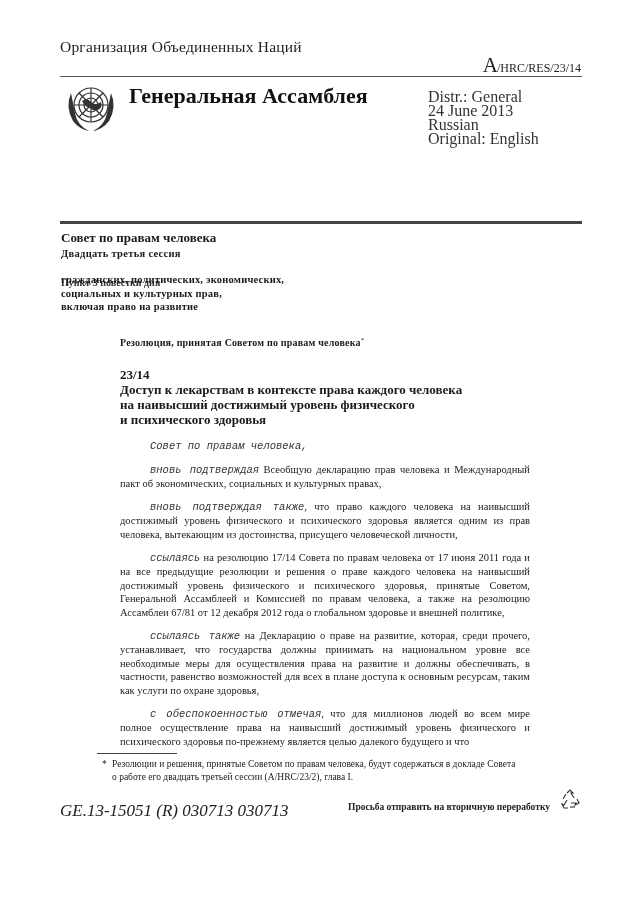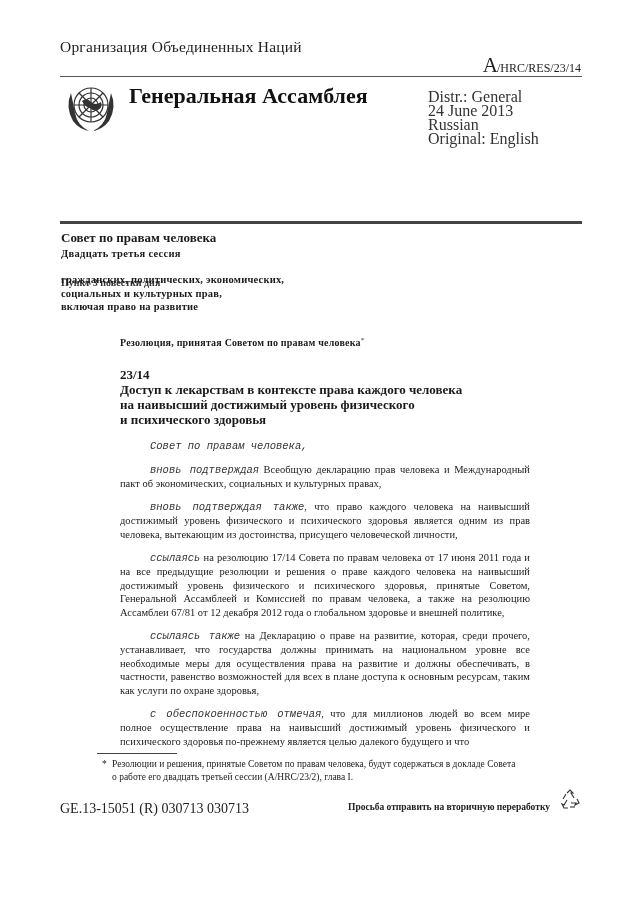"GE.13-15051 (R) 030713 030713" .jobno { font-size: 14px -> 17px; font-style: none -> italic }
